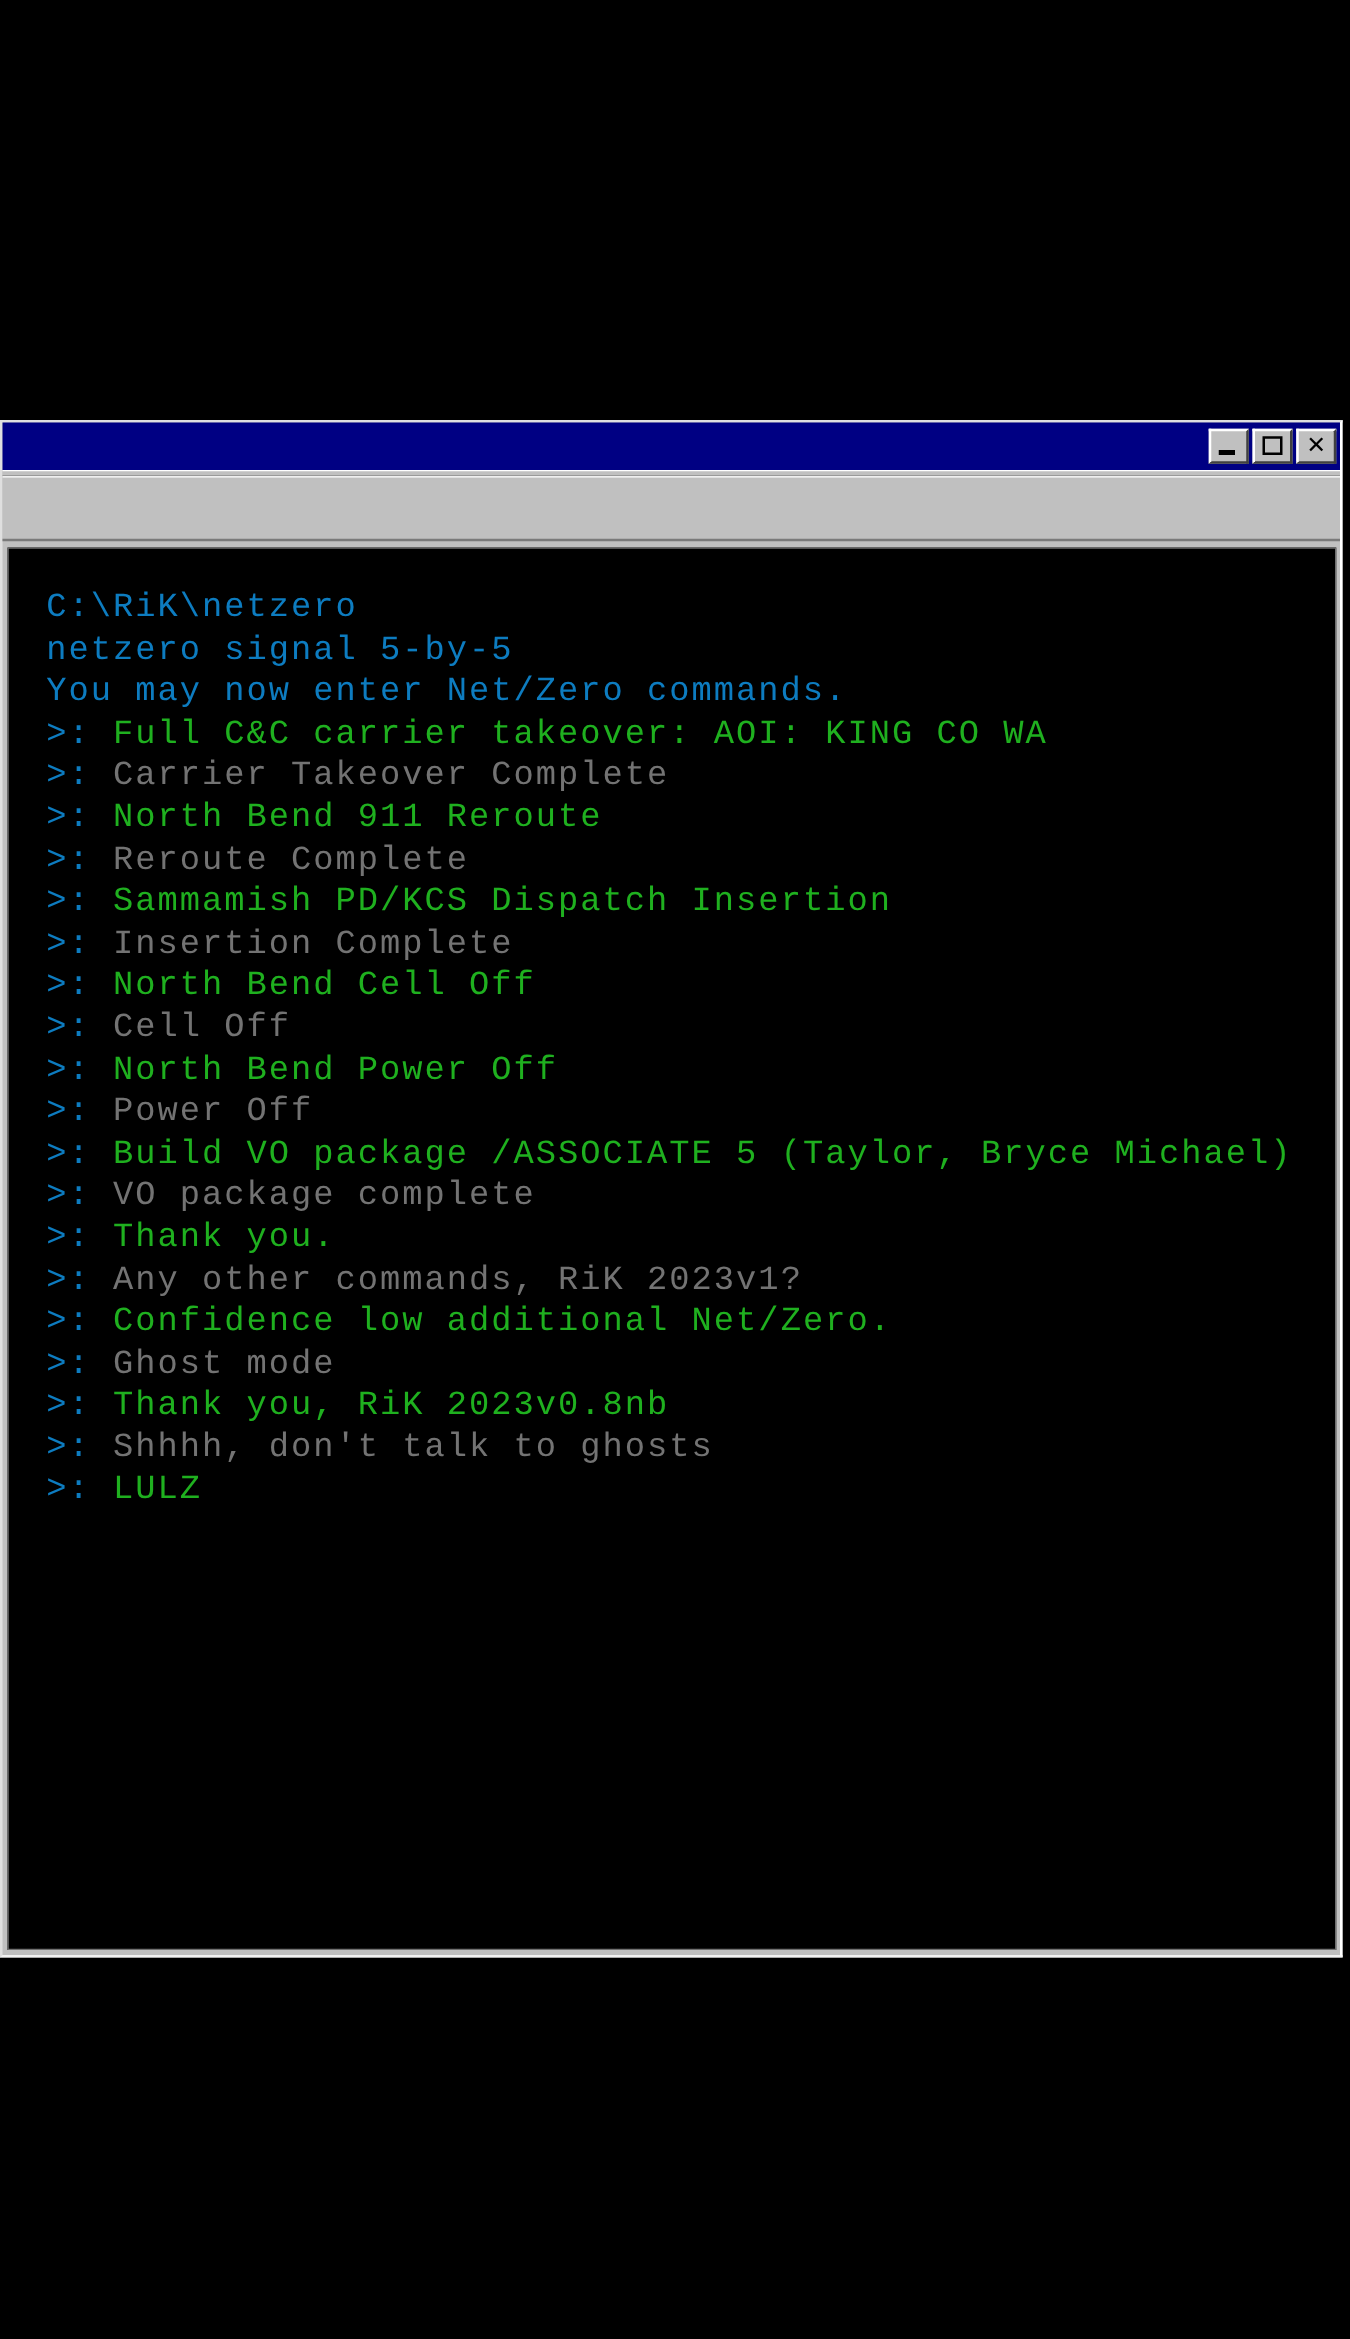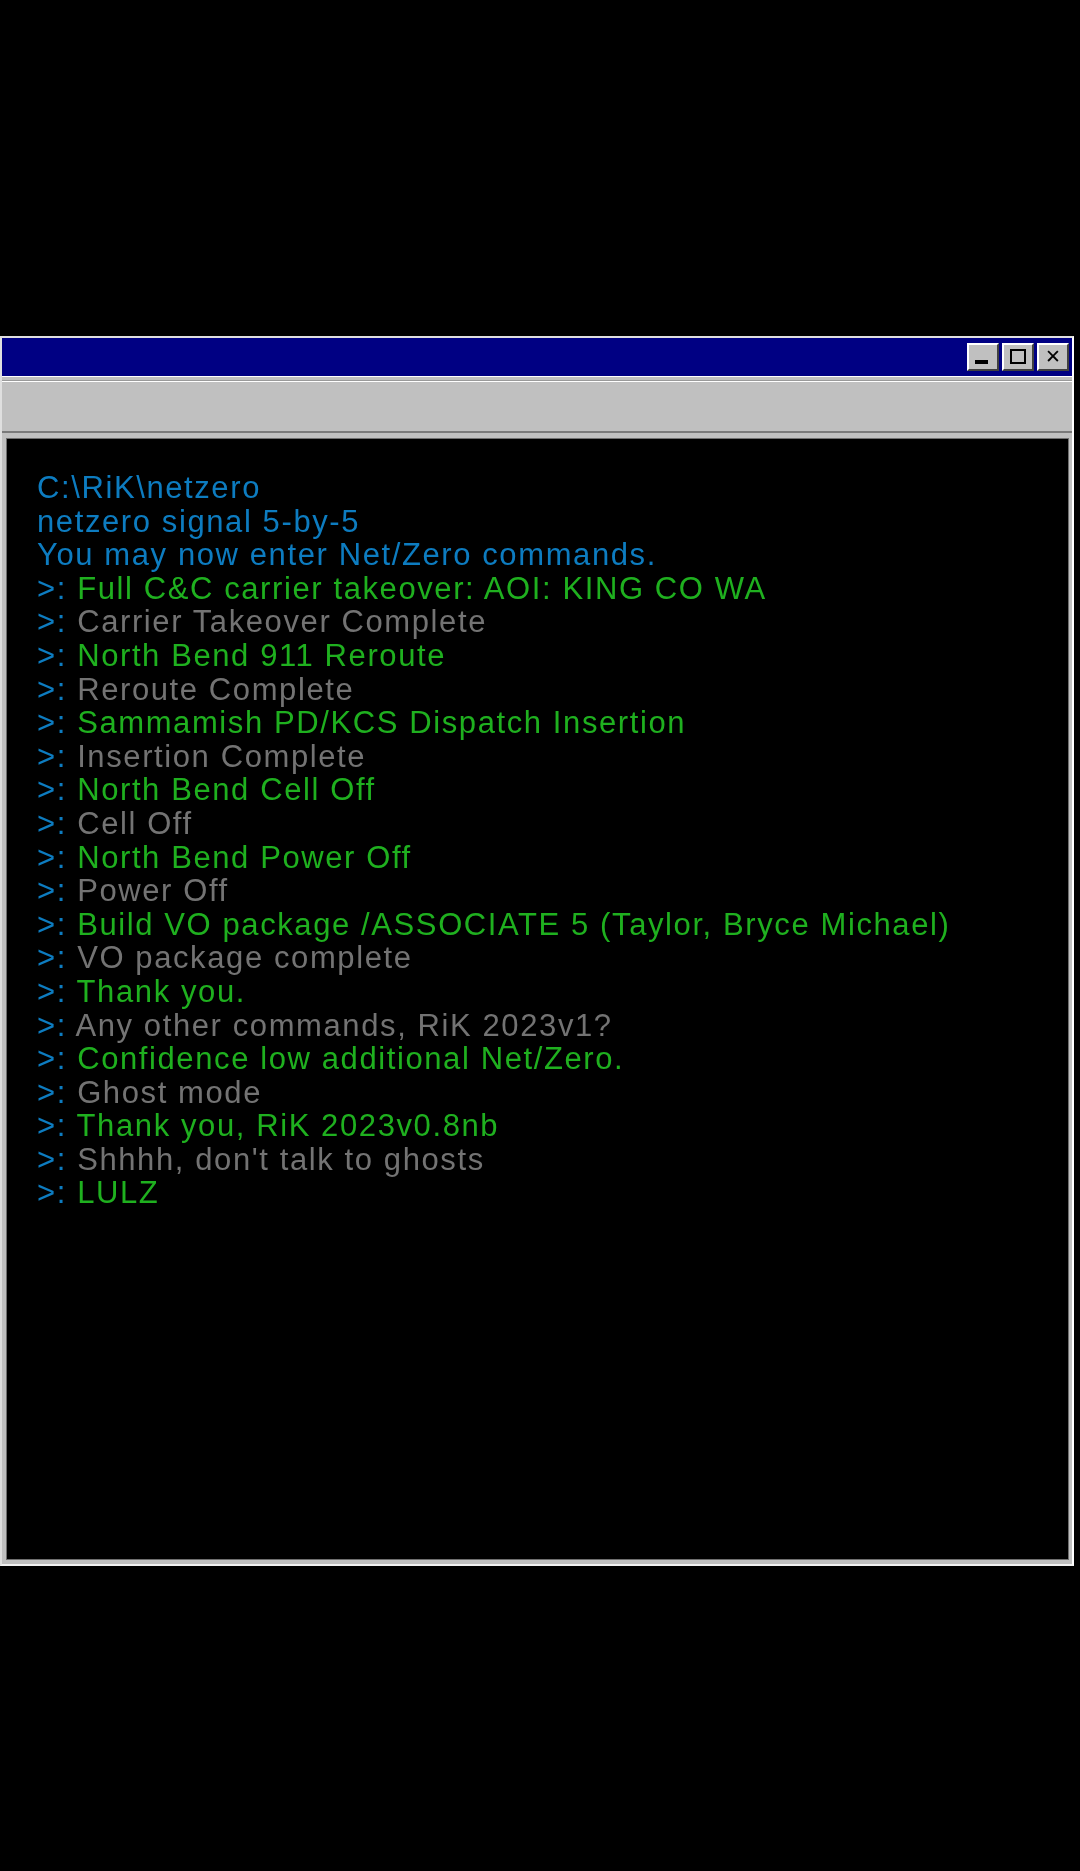"C:\RiK\netzero" #term-lines { font-family: Liberation Sans, sans-serif -> Liberation Mono, monospace; font-size: 31px -> 27px }
